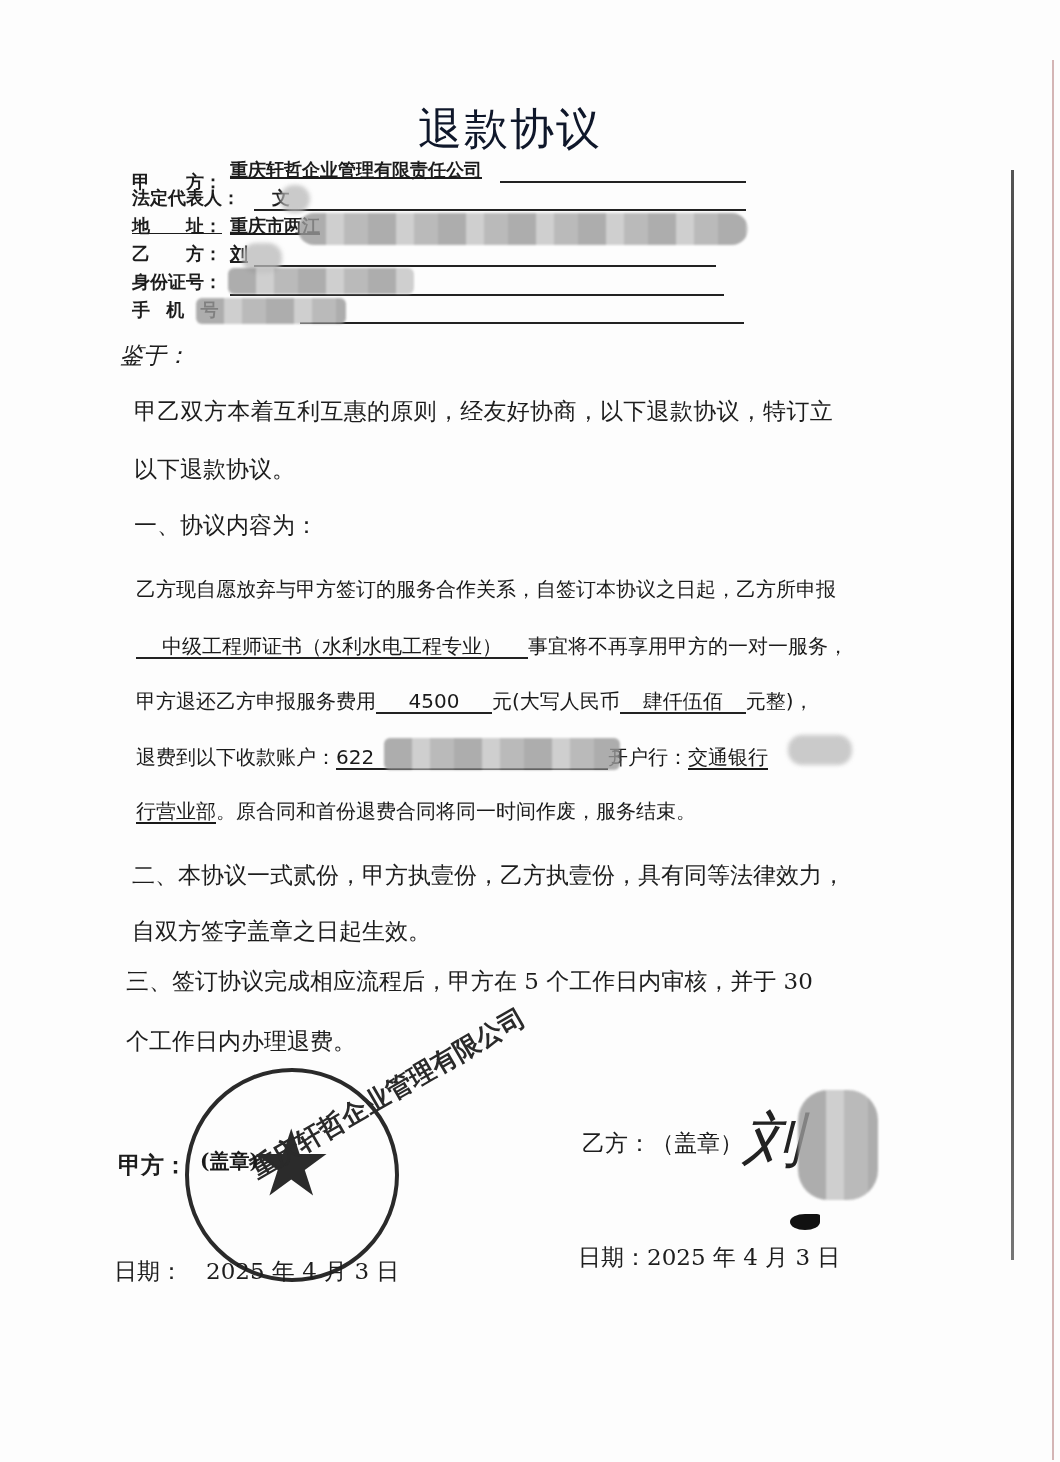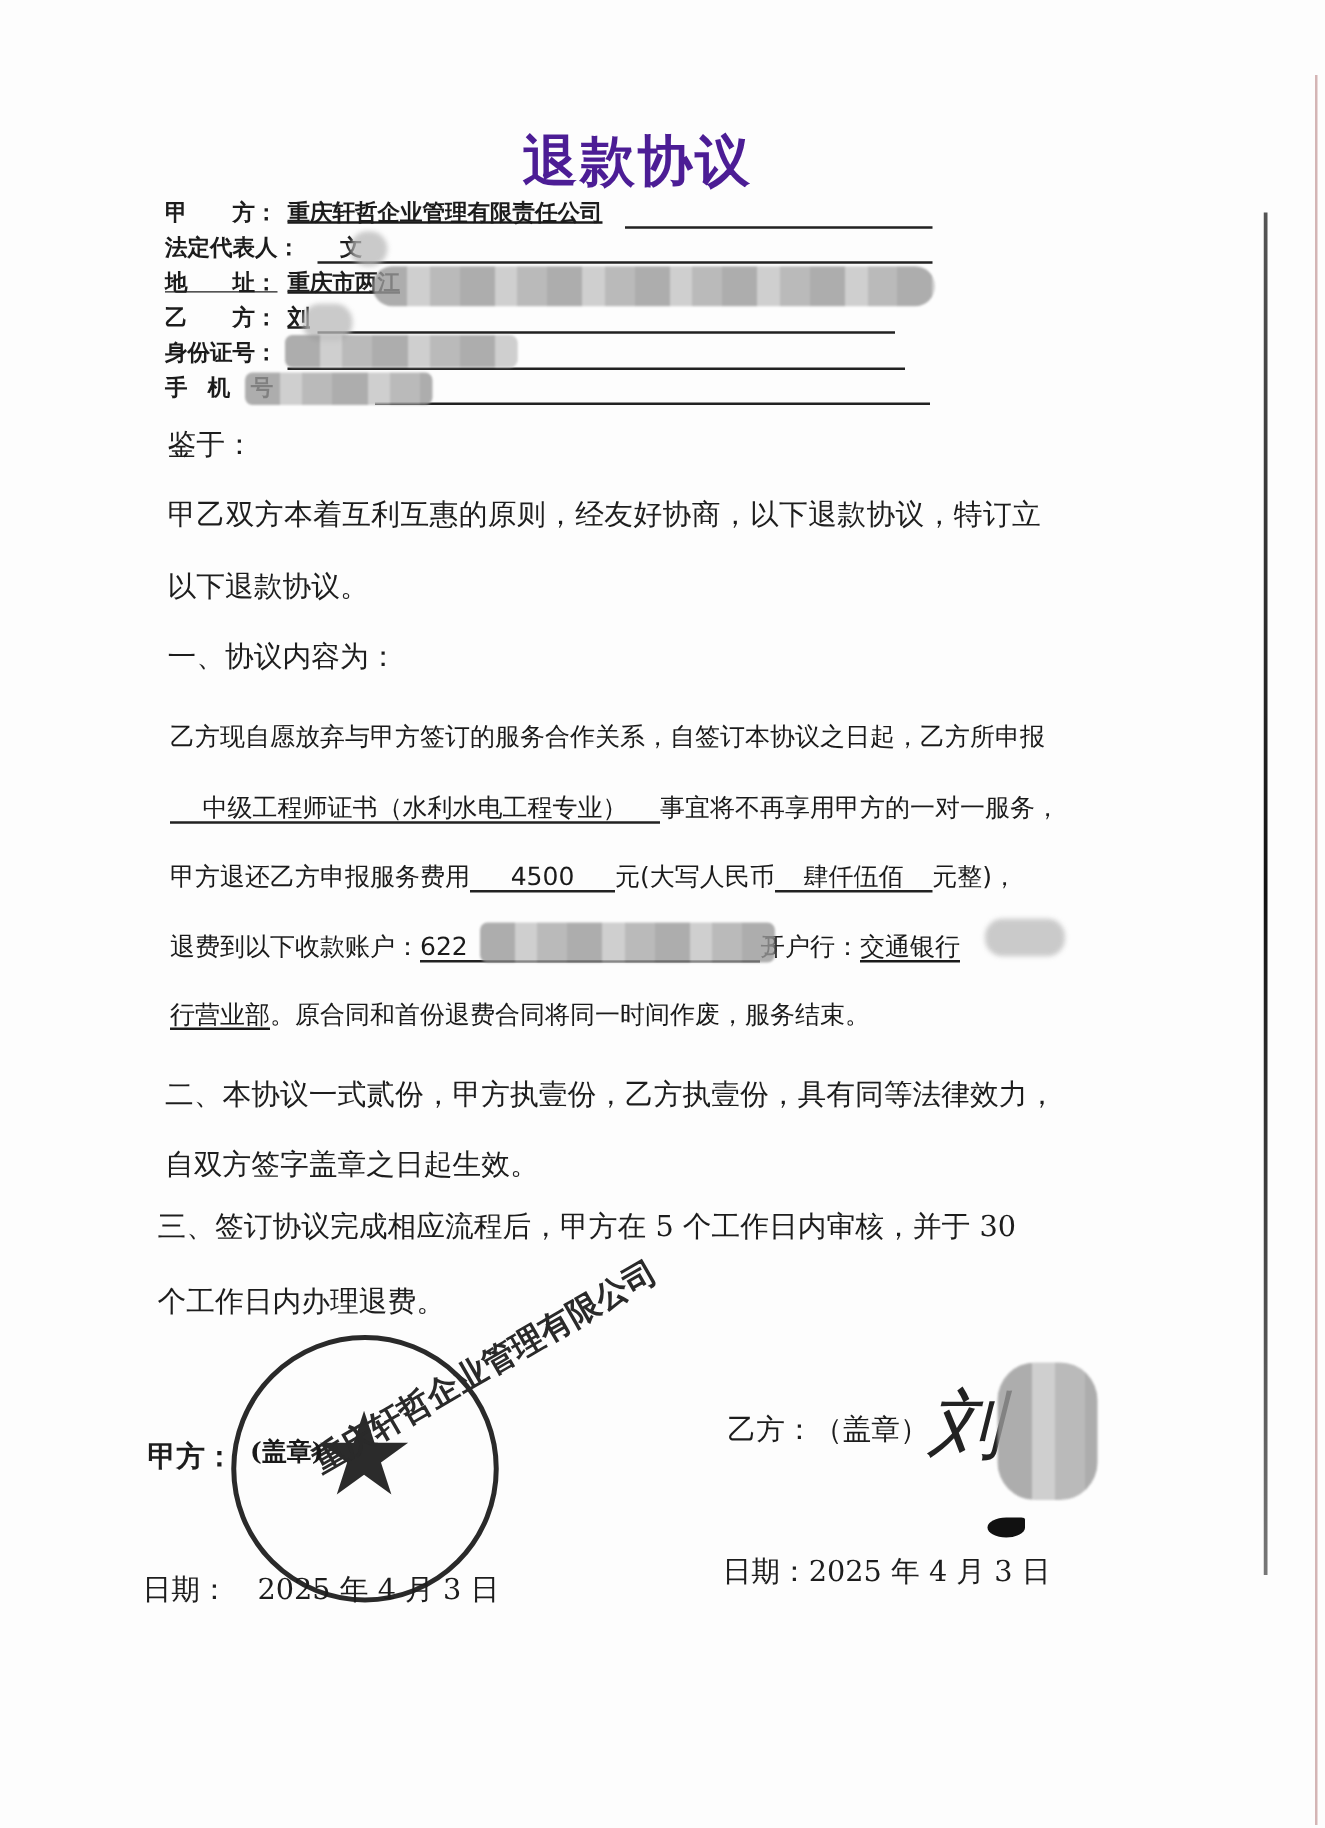"退款协议" .title { color: #4c1d95 -> #0f172a; font-weight: bold -> normal }
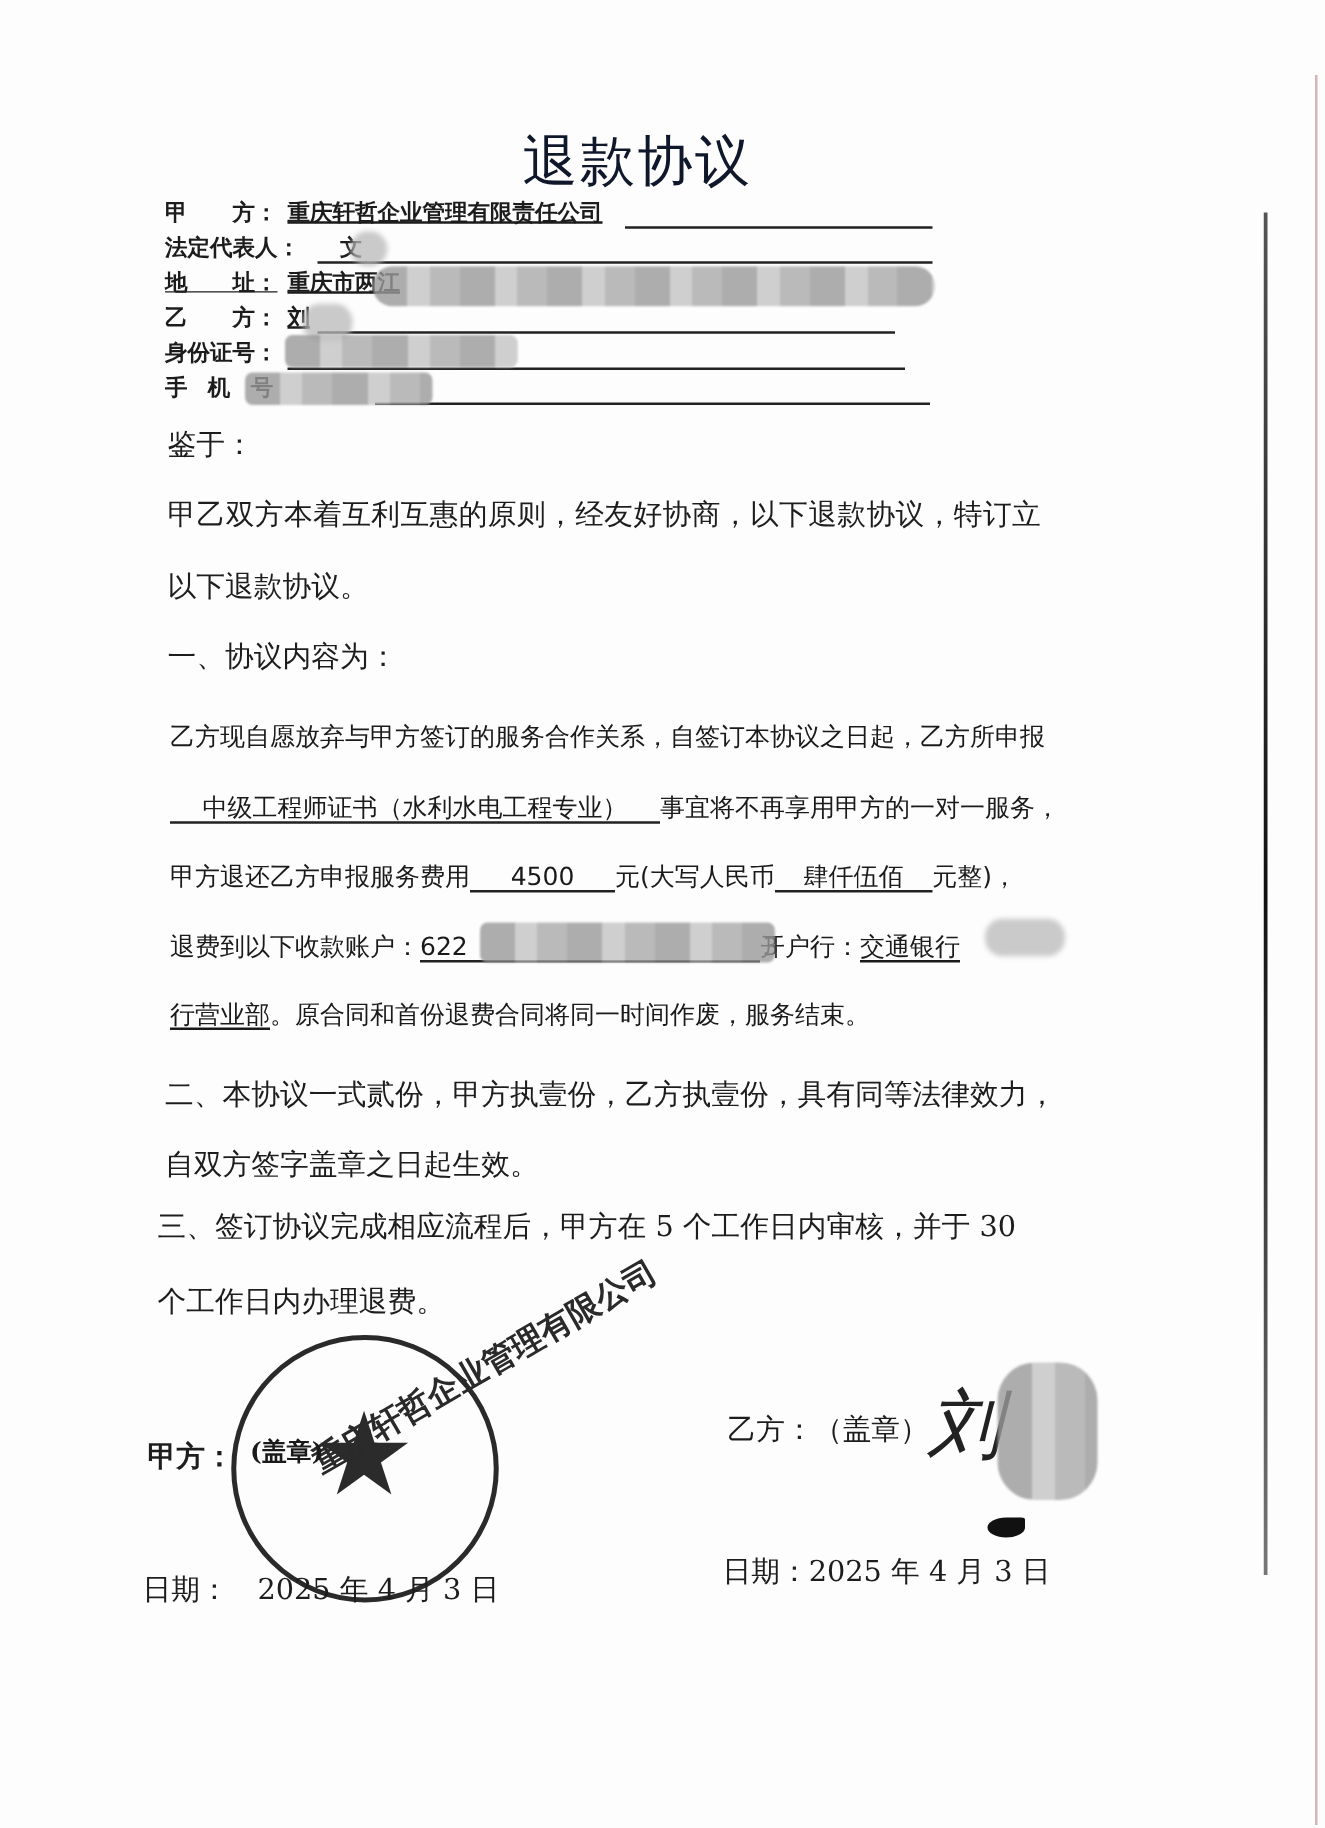"甲 方：" div.abs { top: 158px -> 170px }
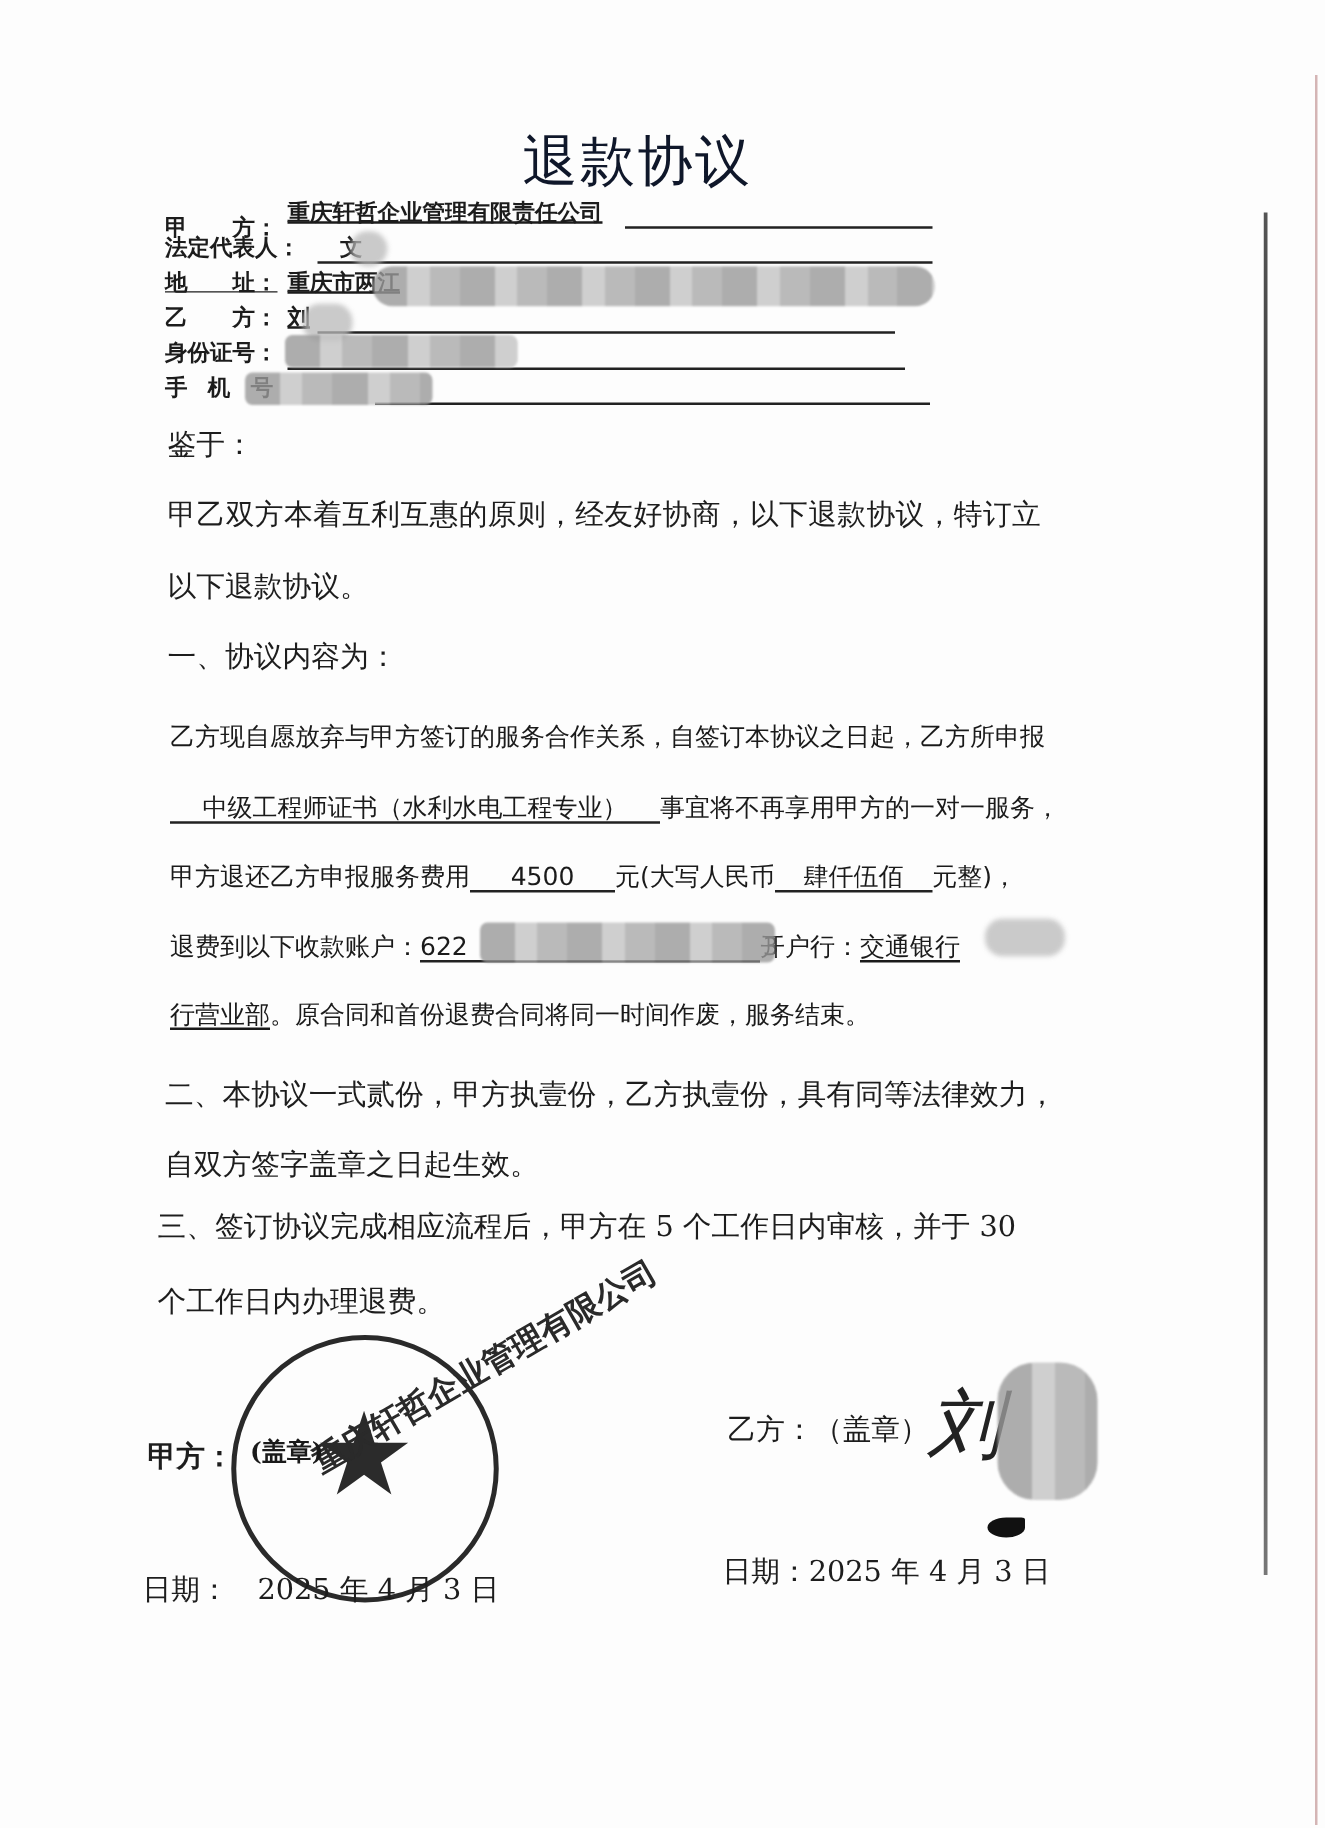"鉴于：" div.abs { font-style: none -> italic; left: 134px -> 120px }
